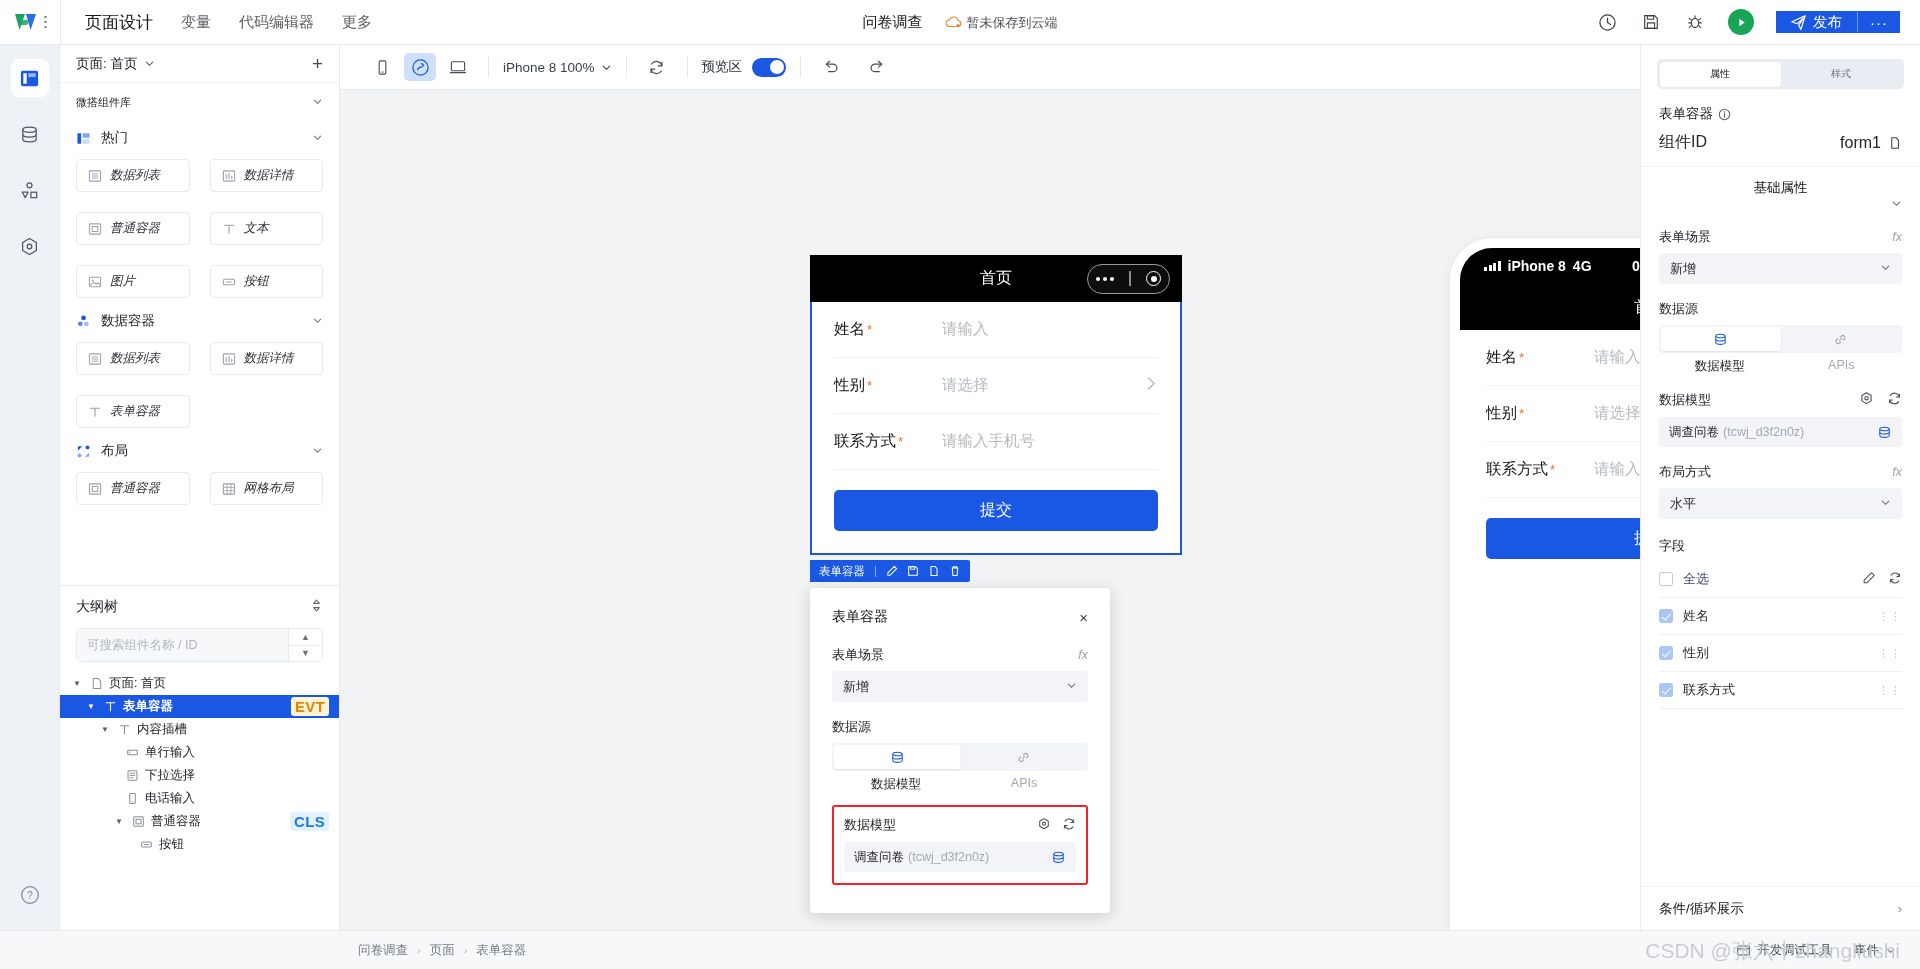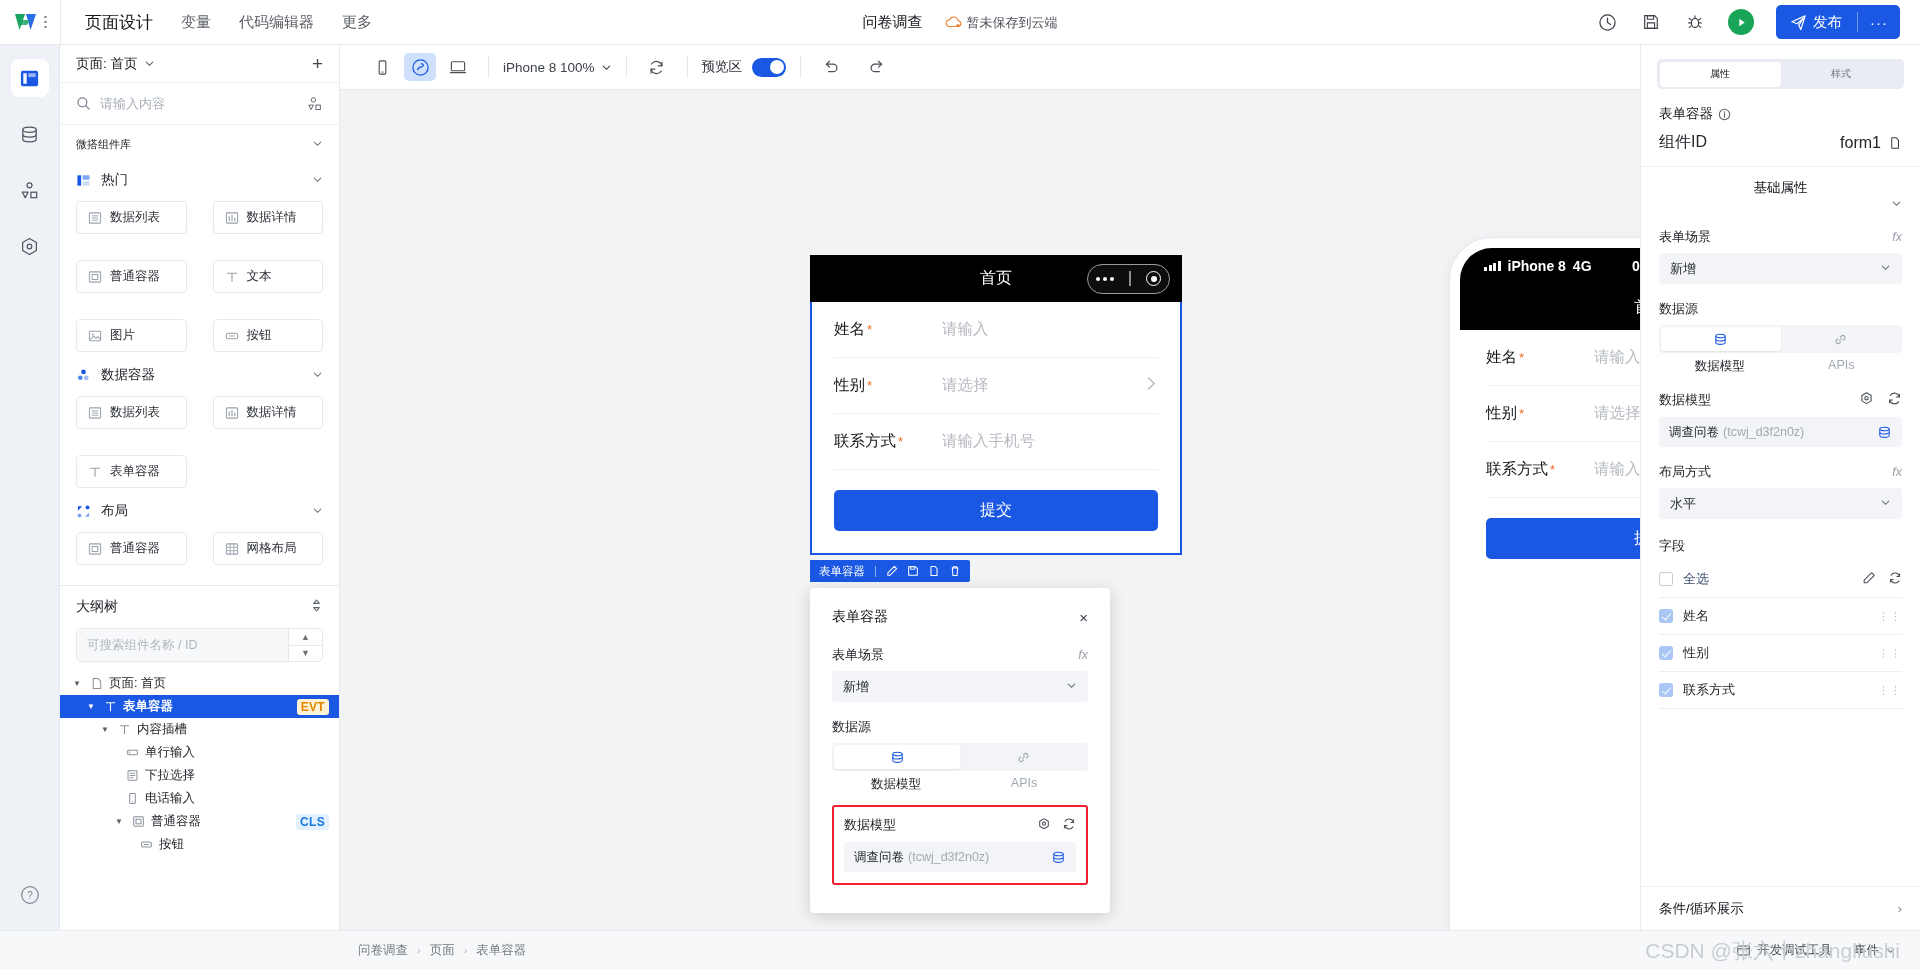"发布" .publish { border-radius: 5px -> 0; height: 34px -> 22px }
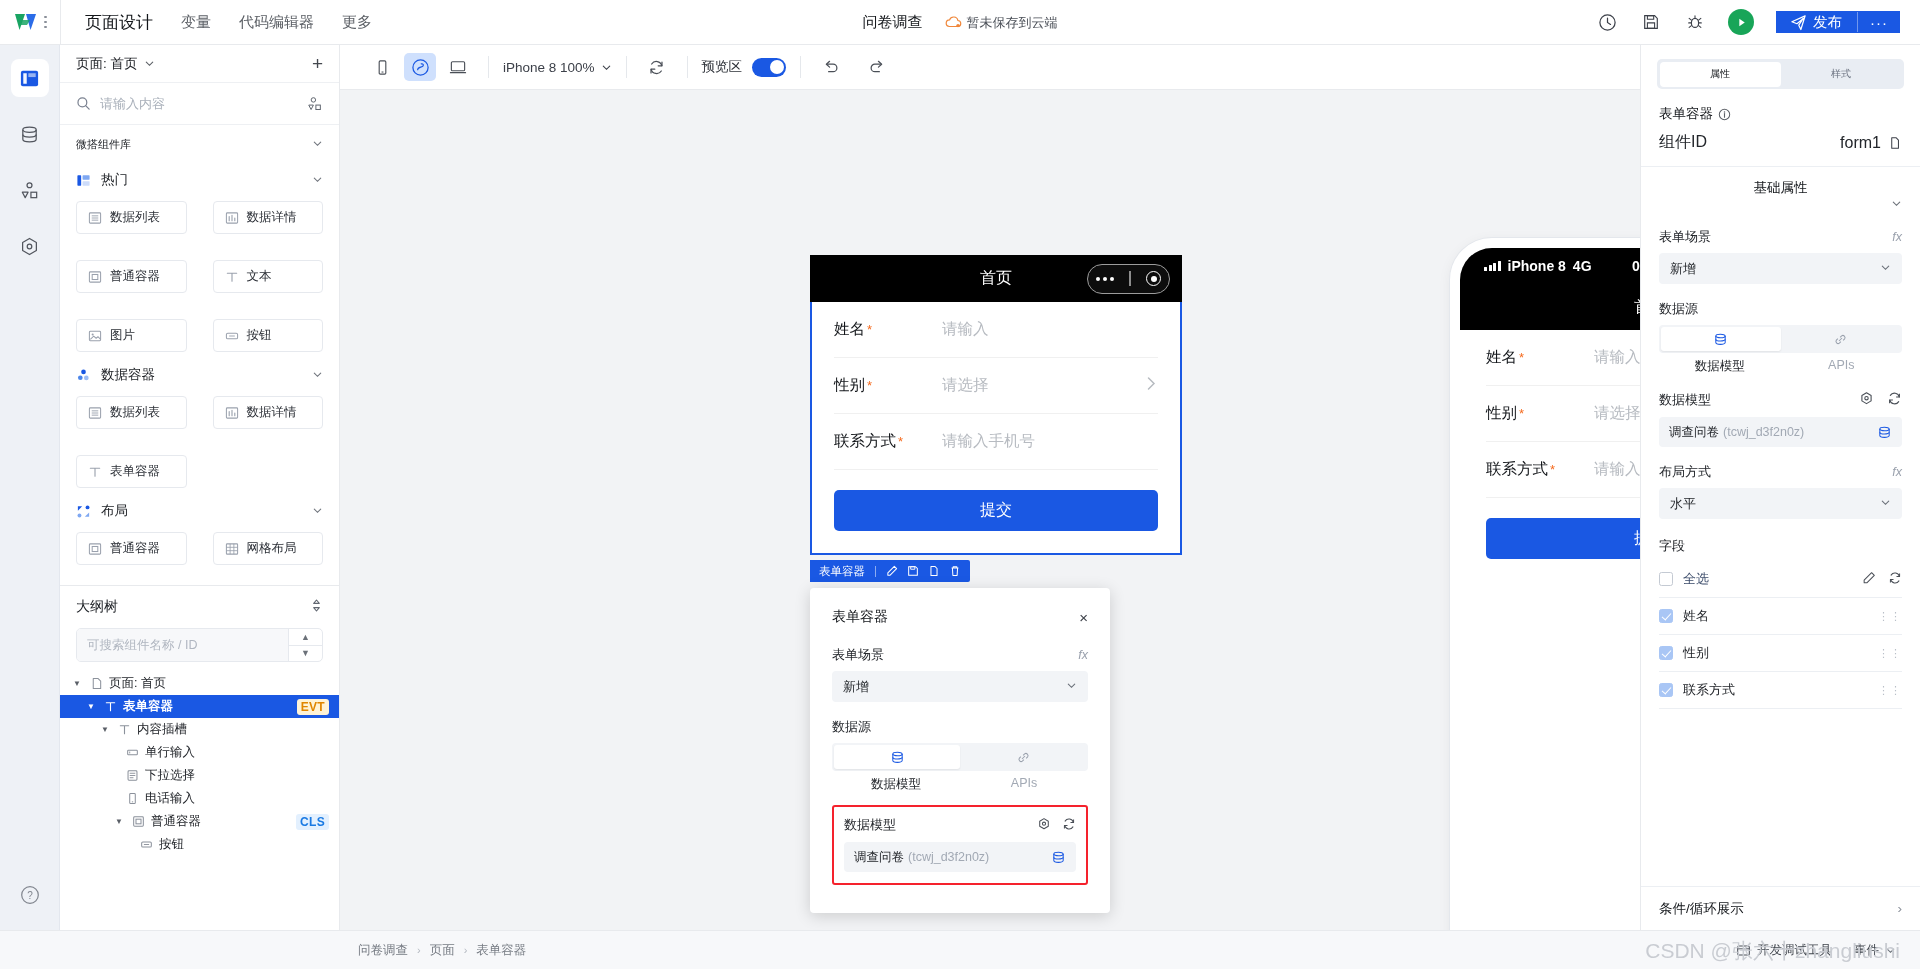"请输入内容" div.lp-search { html: <div> <span> <svg> <circle></circle> <path></path> </svg> </span> <input> <span> <svg> <circle></circle> <path></path> <rect></rect> </svg> </span> </div> -> none }
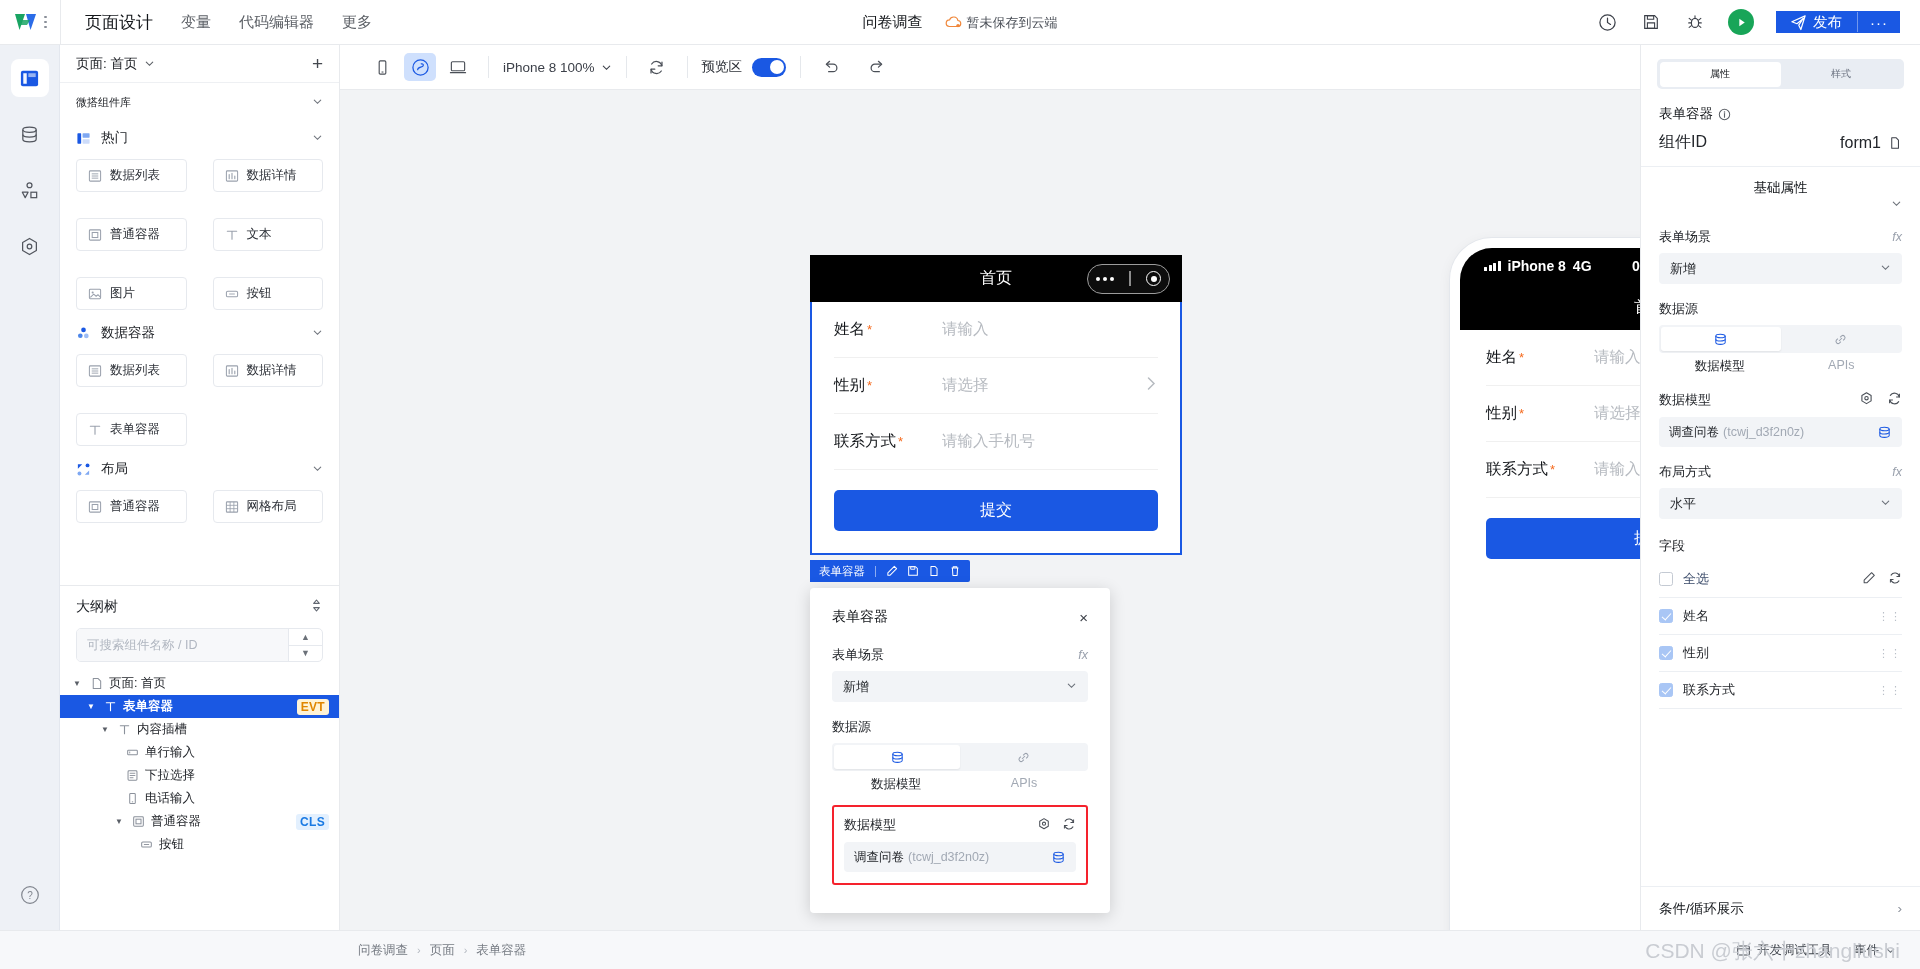"数据列表" .comp-grid { font-style: none -> italic; gap: 26px -> 20px }
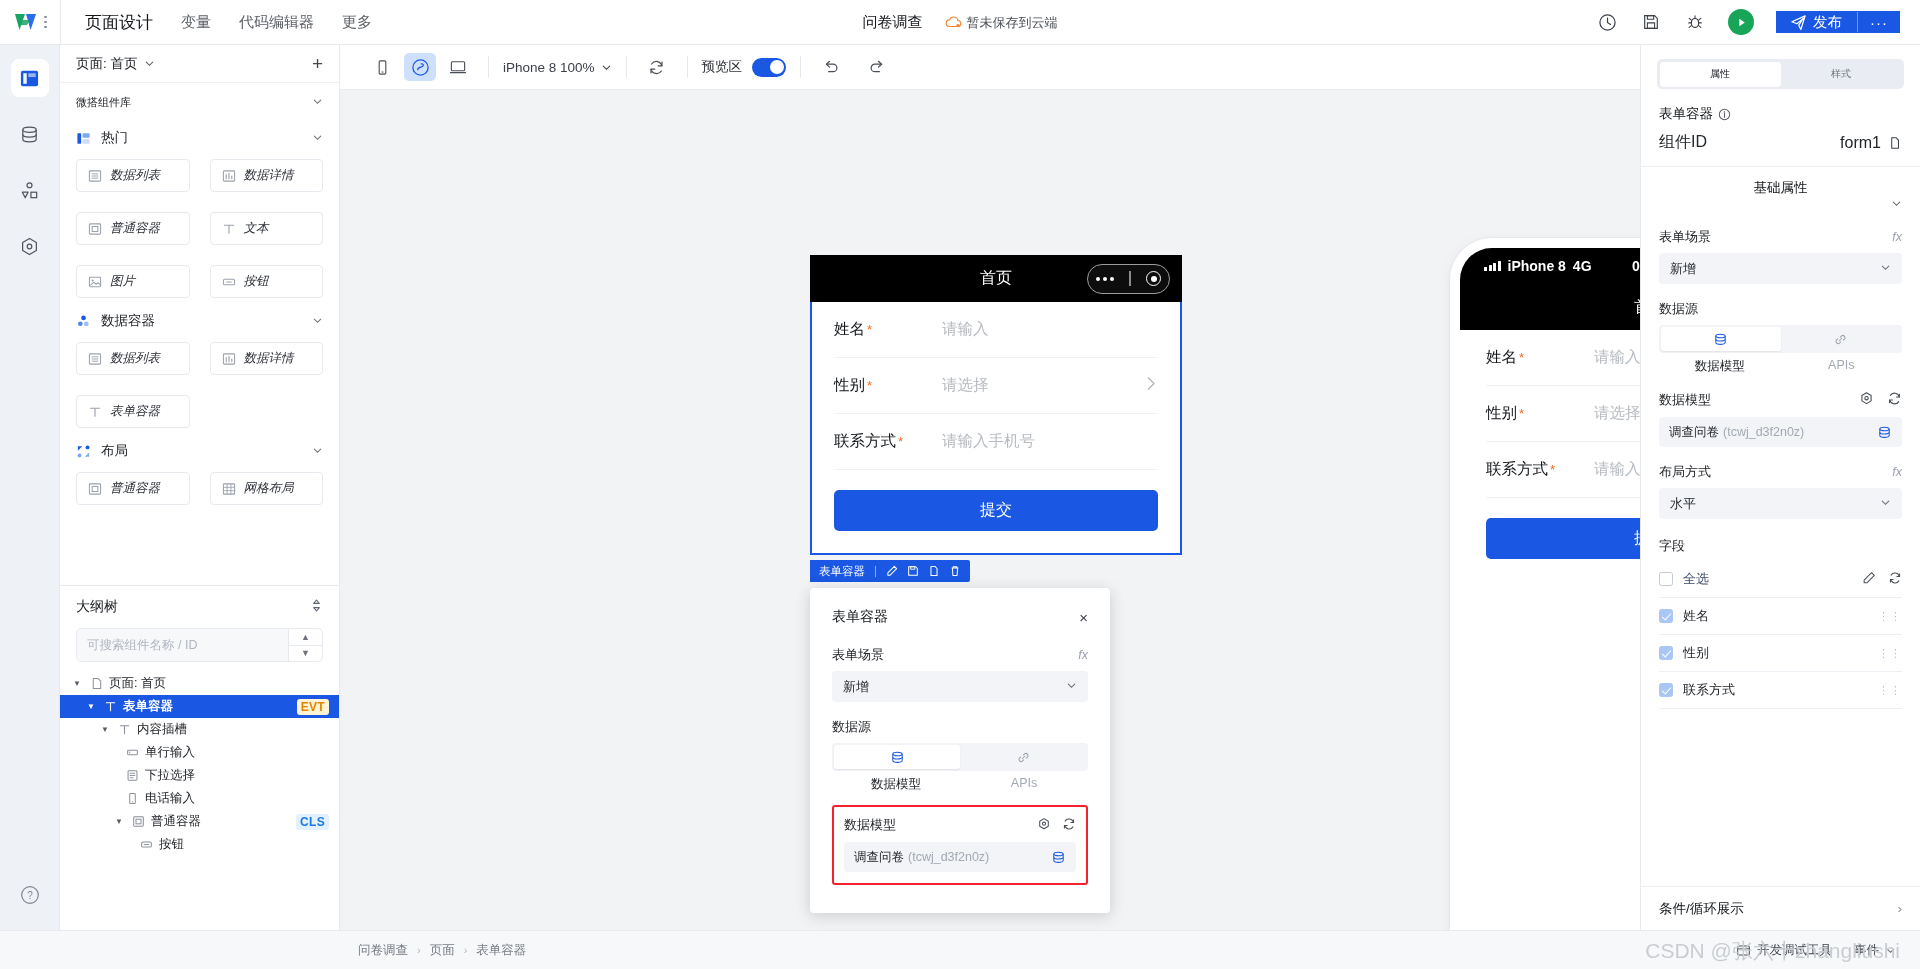"EVT" .badge { font-size: 12px -> 15px }
